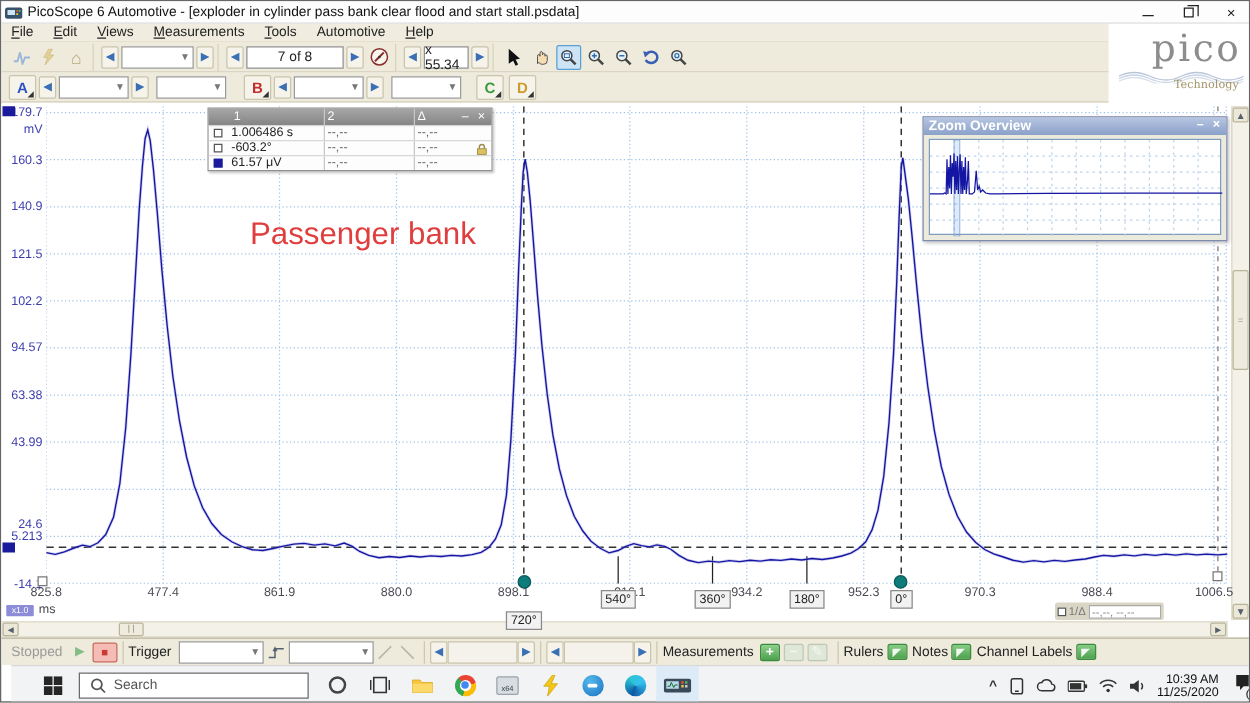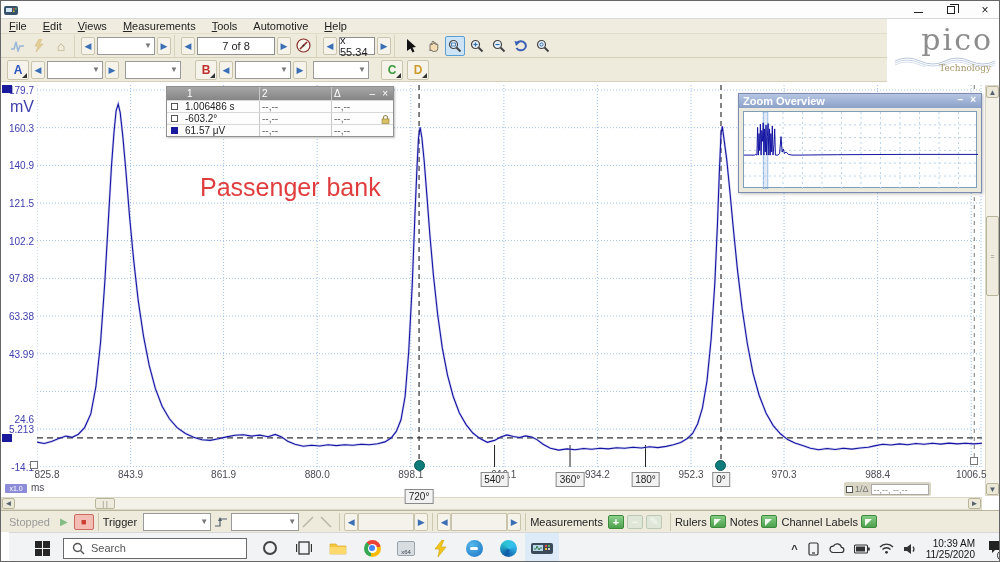"PicoScope 6 Automotive - [exploder" span.title-text { html: none -> <span>PicoScope 6 Automotive - [exploder in cylinder pass bank clear flood and start stall.psdata]</span> }
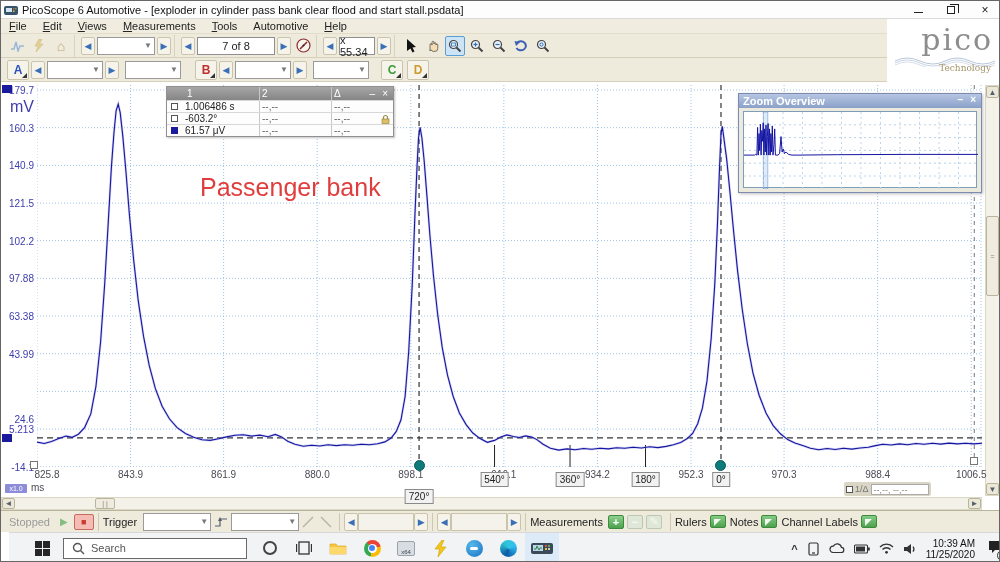"mV" .yunit { font-size: 16px -> 10px }
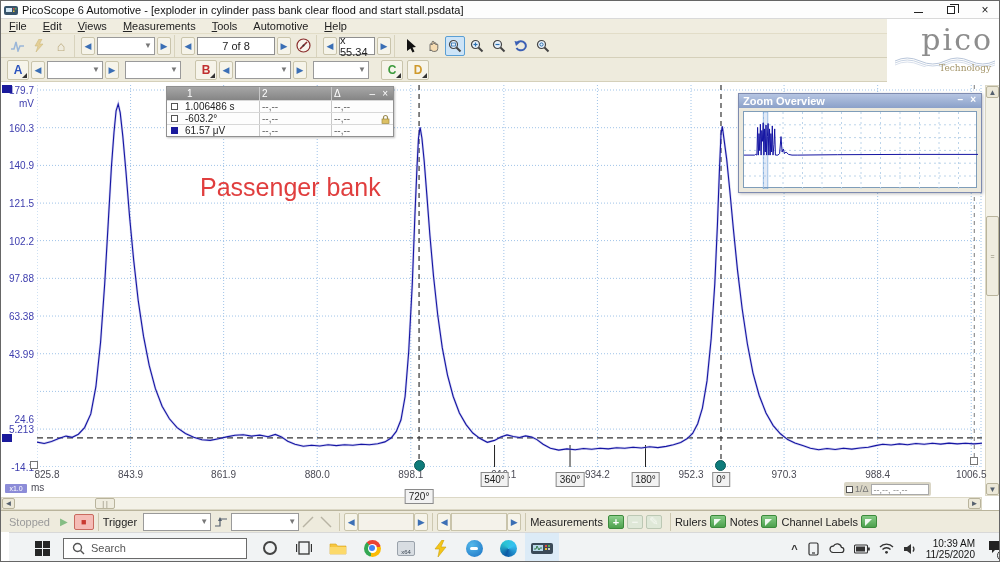"97.88" div.ylabel { text: 97.88 -> 94.57 }
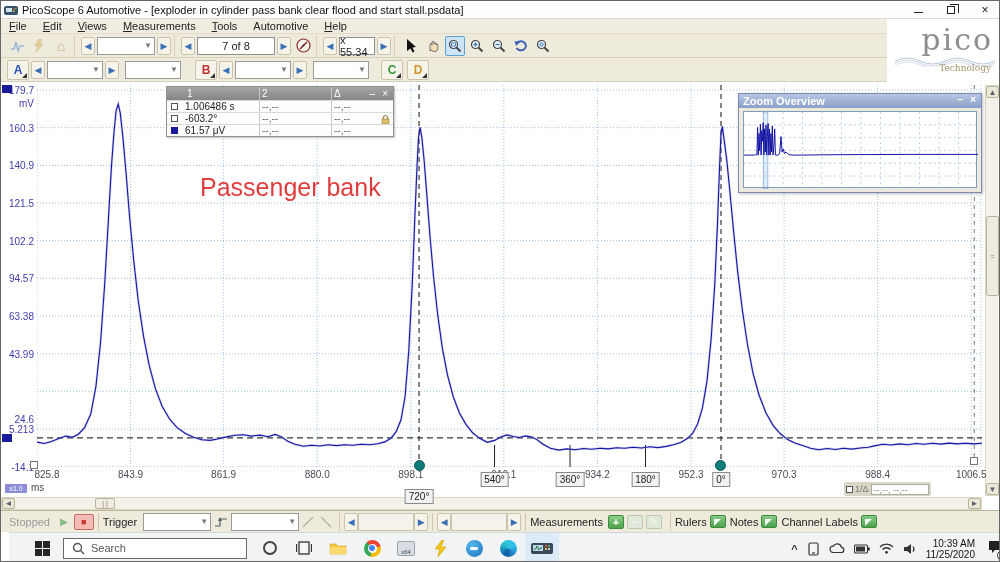"825.8" div.xlabel { margin-left: 10px -> none }
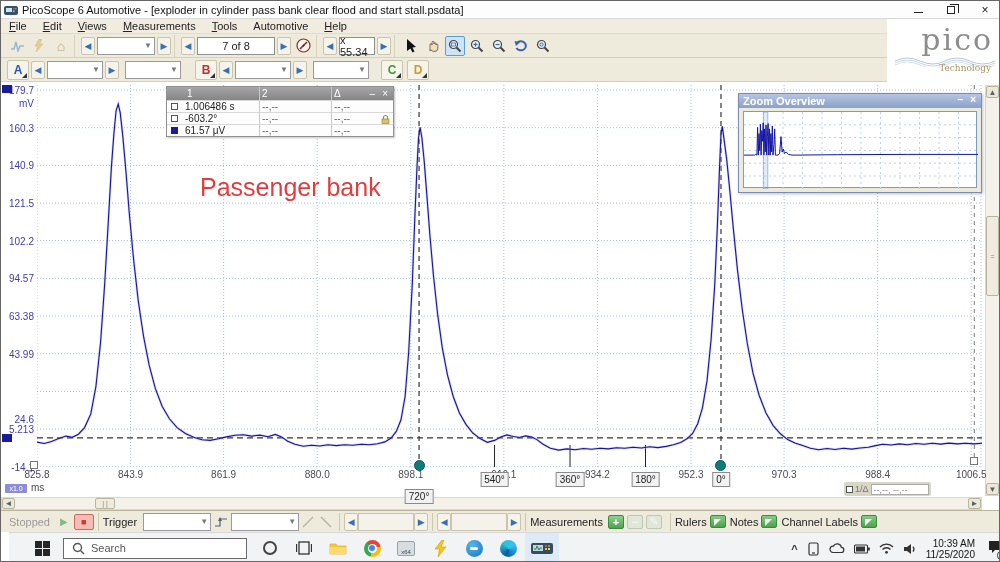"843.9" div.xlabel { text: 843.9 -> 477.4 }
